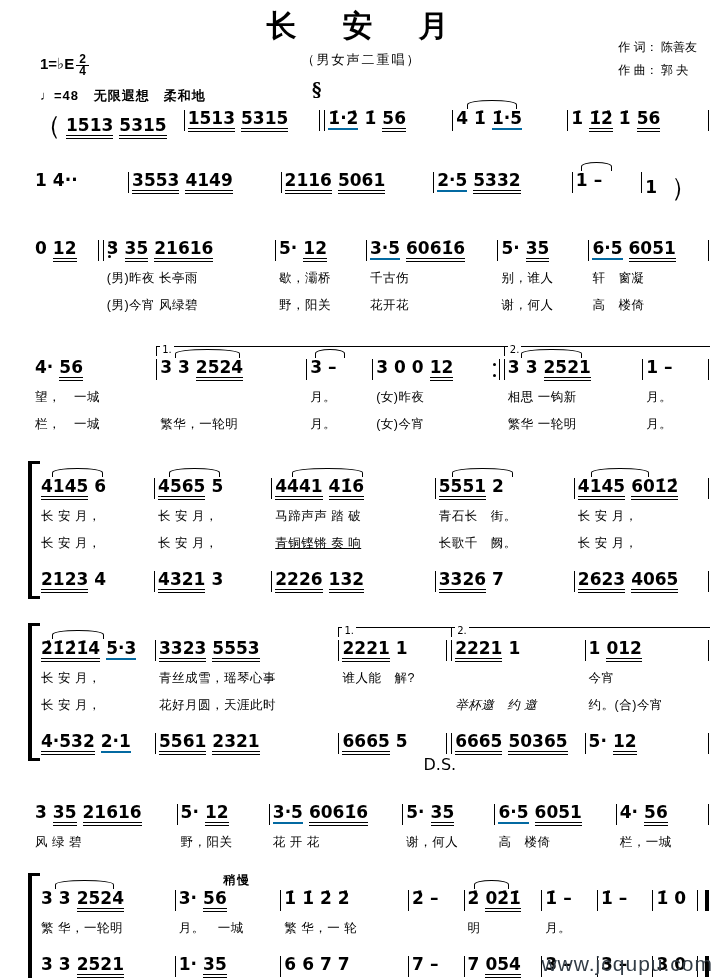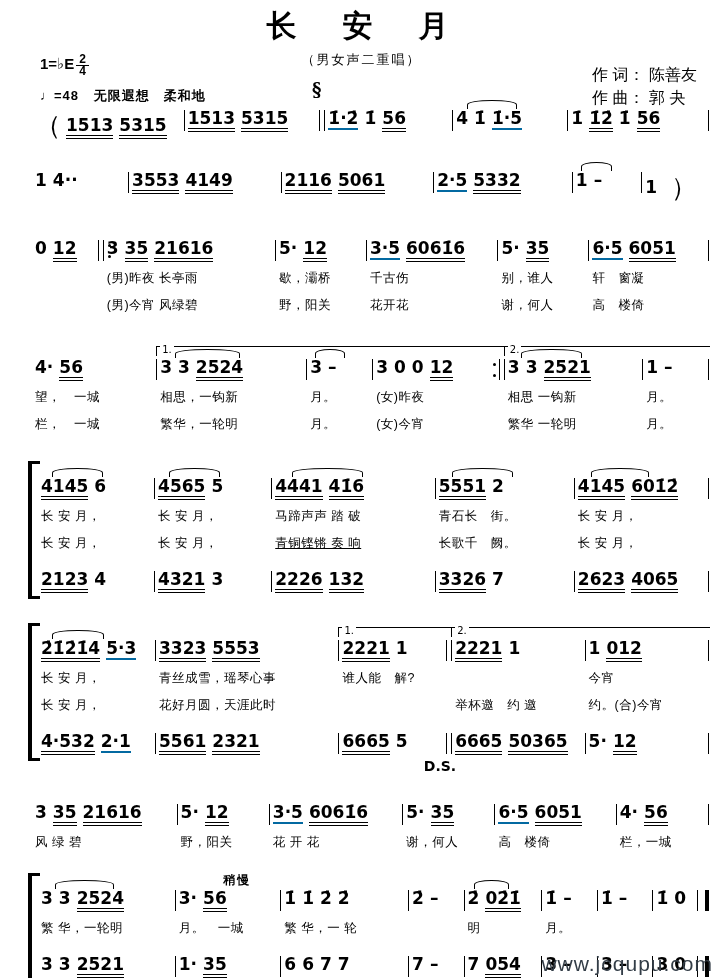"作 词： 陈善友" .credits { font-size: 16px -> 12px; top: 63px -> 36px }
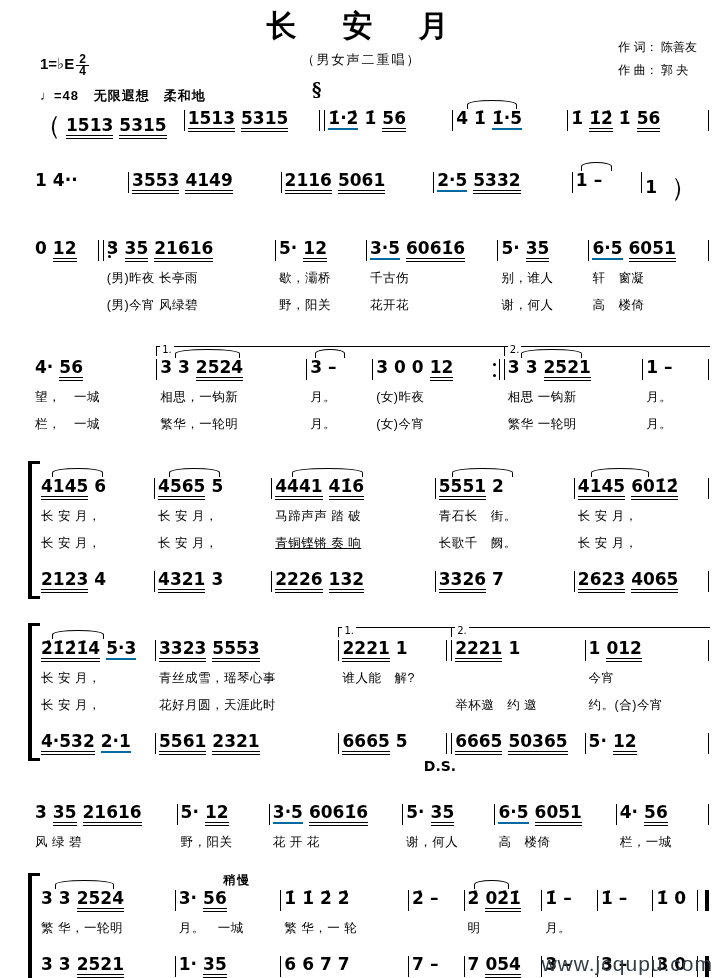"相思，一钩新" div.lcell { html: <div>相思，一钩新</div> -> none }
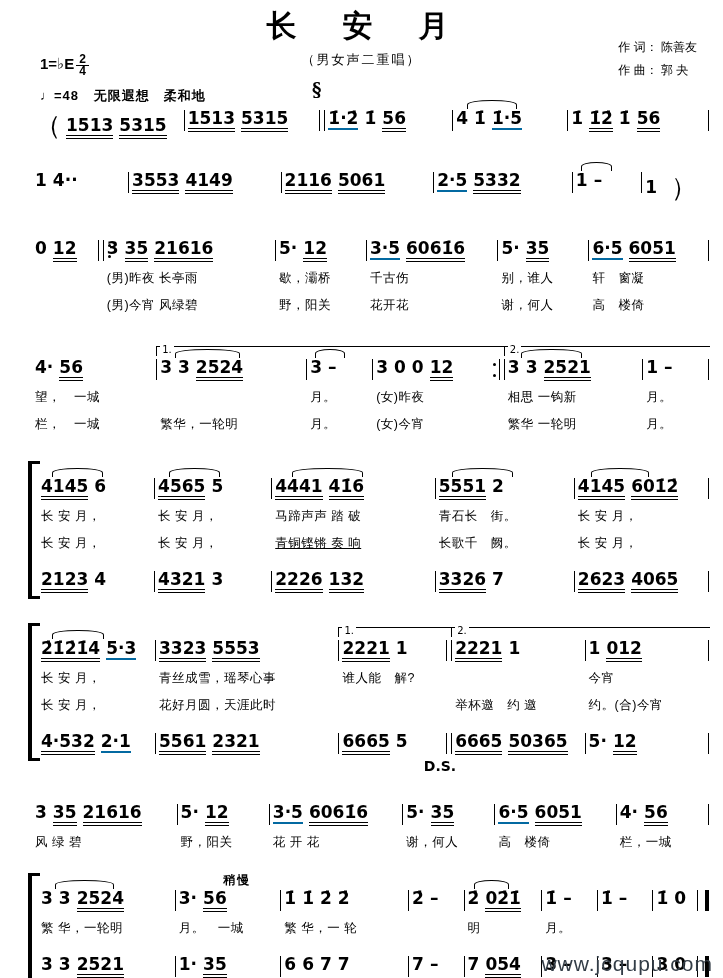"举杯邀 约 邀" div.lcell { font-style: none -> italic }
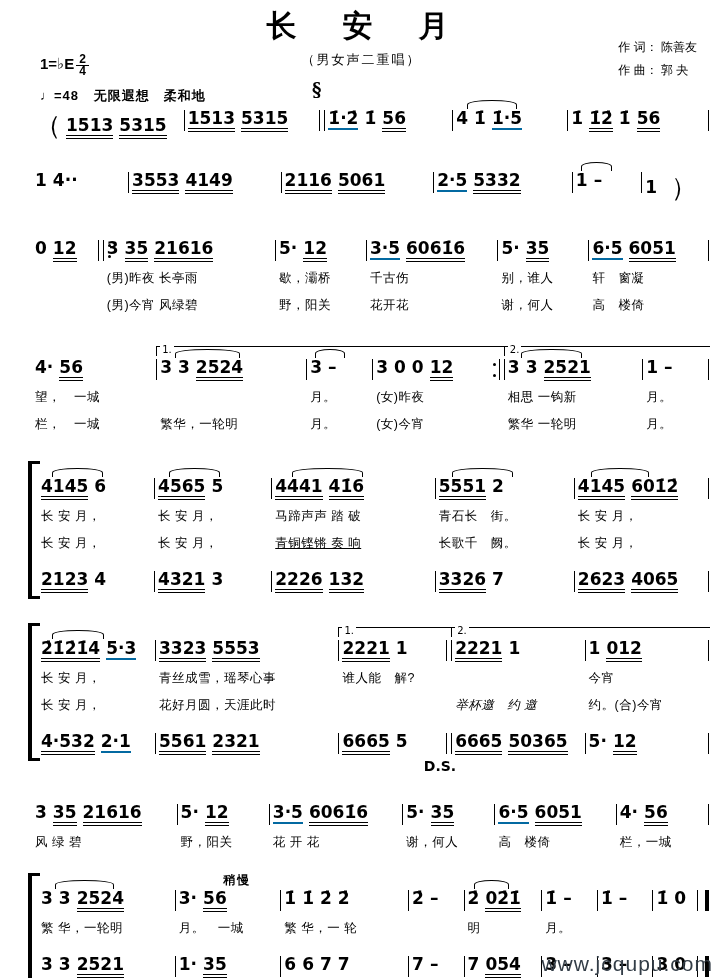"D.S." .mkb { font-size: 14px -> 16px; font-weight: bold -> normal }
